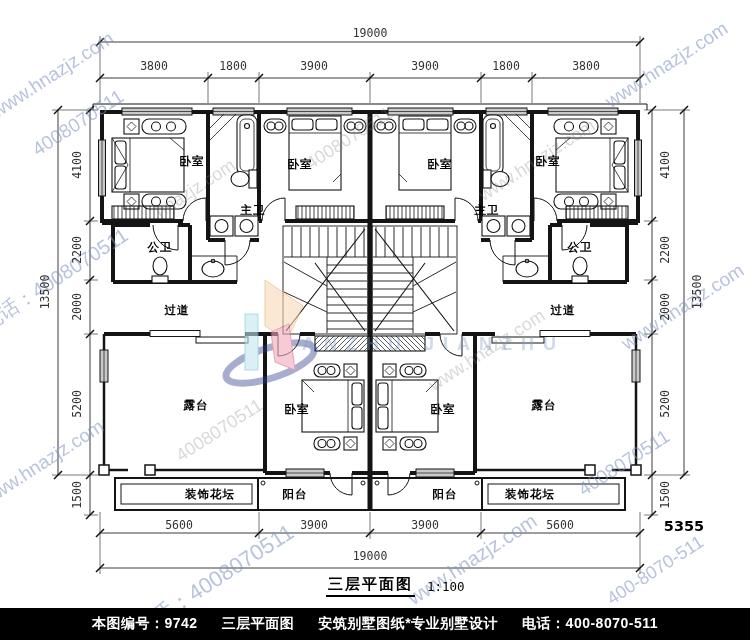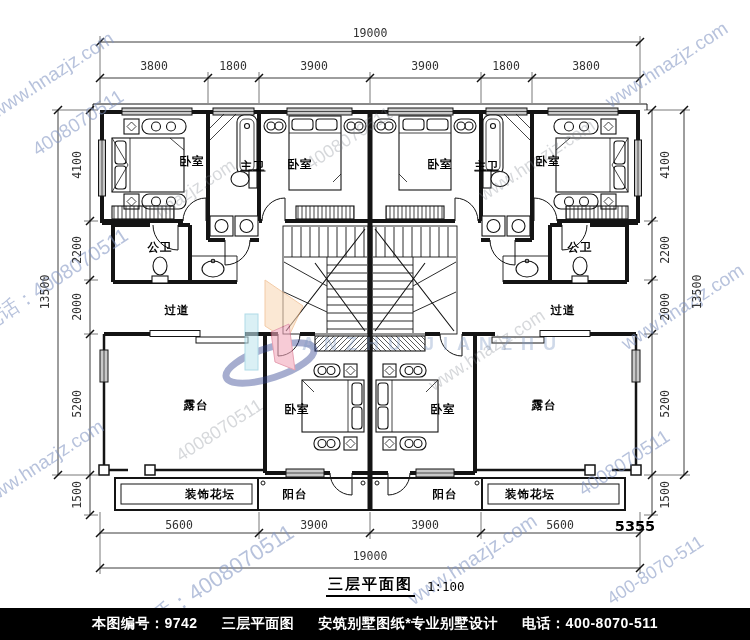"主卫" .rlbl.u { margin-top: none -> 44px; text-decoration: underline -> none }
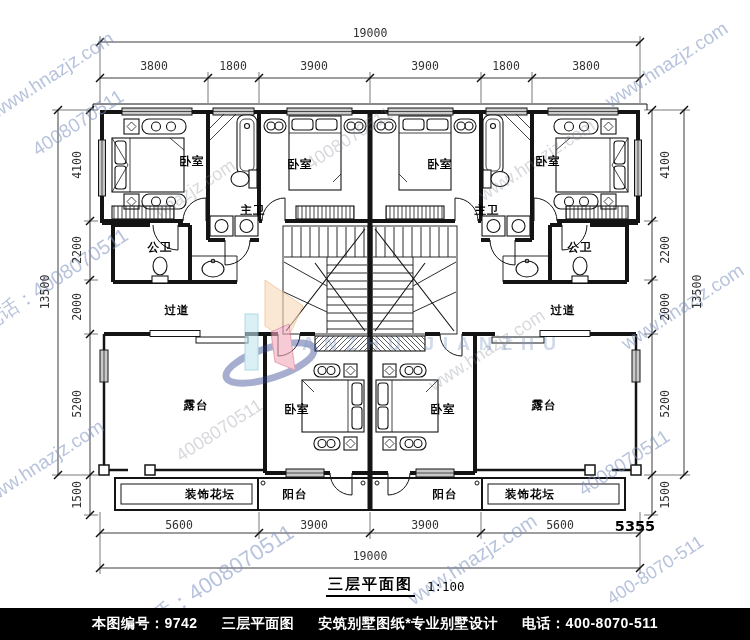"5355" span.dim { left: 635px -> 684px }
